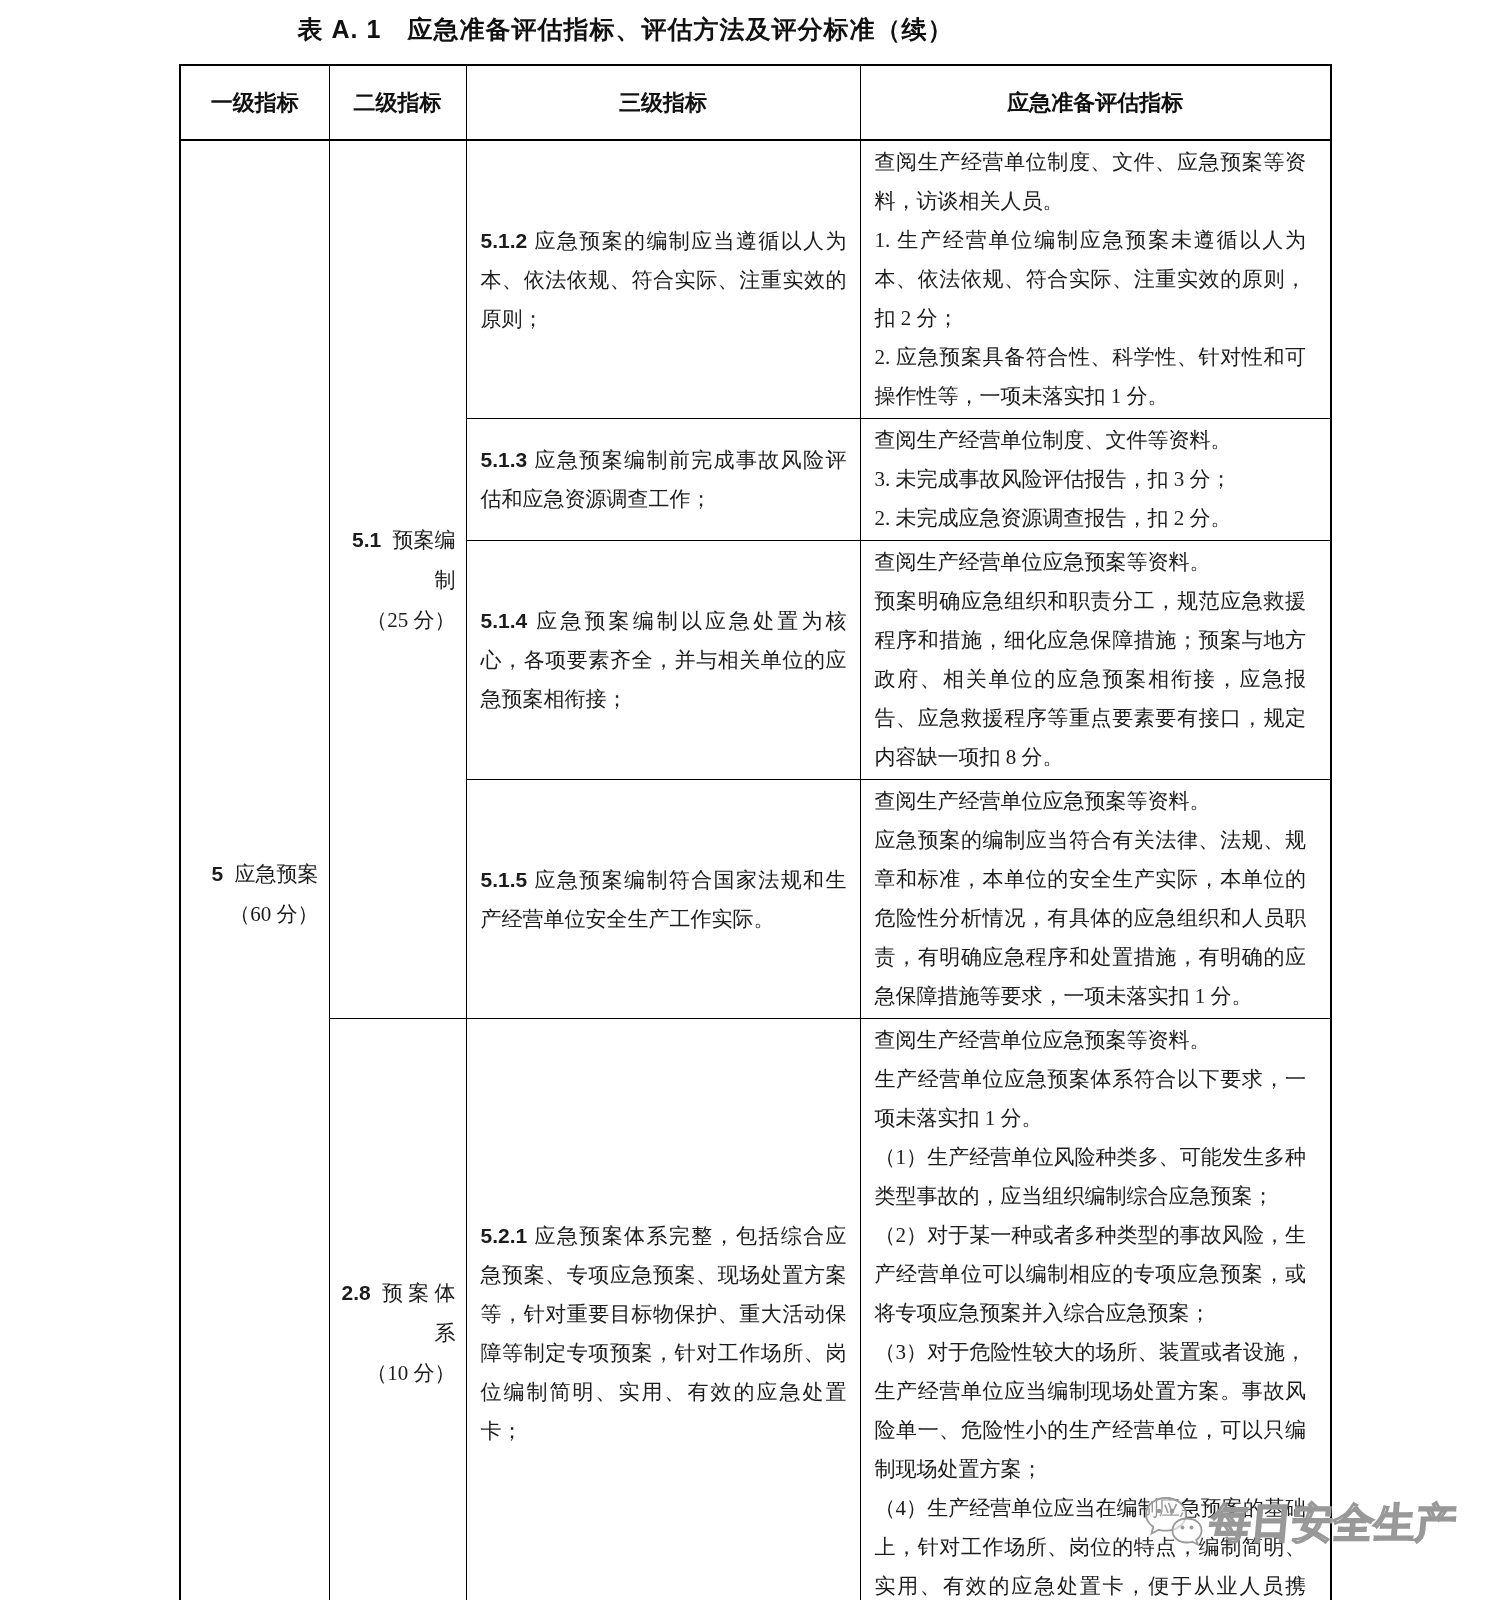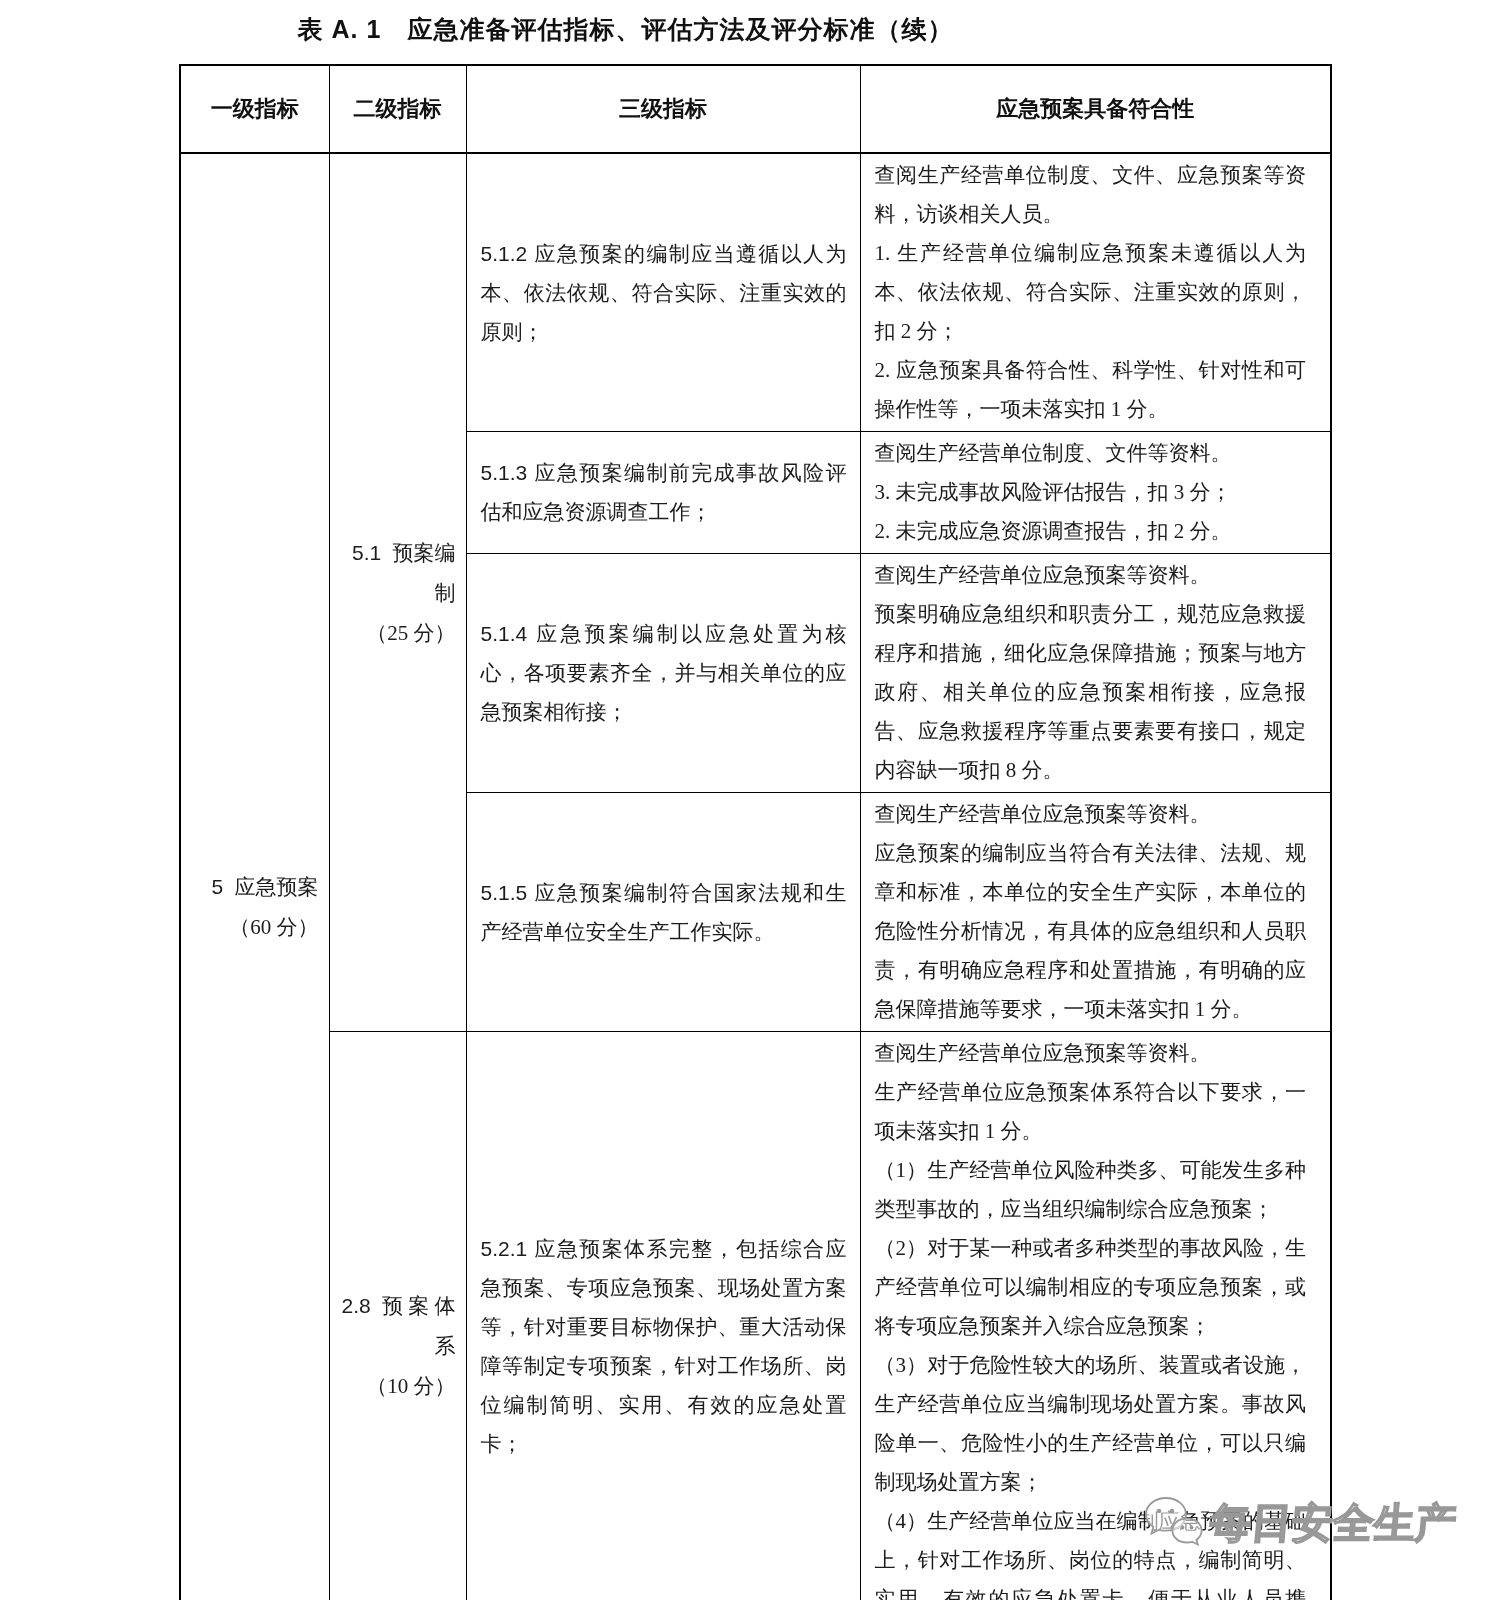"一级指标" tr.h-header { height: 88px -> 75px }
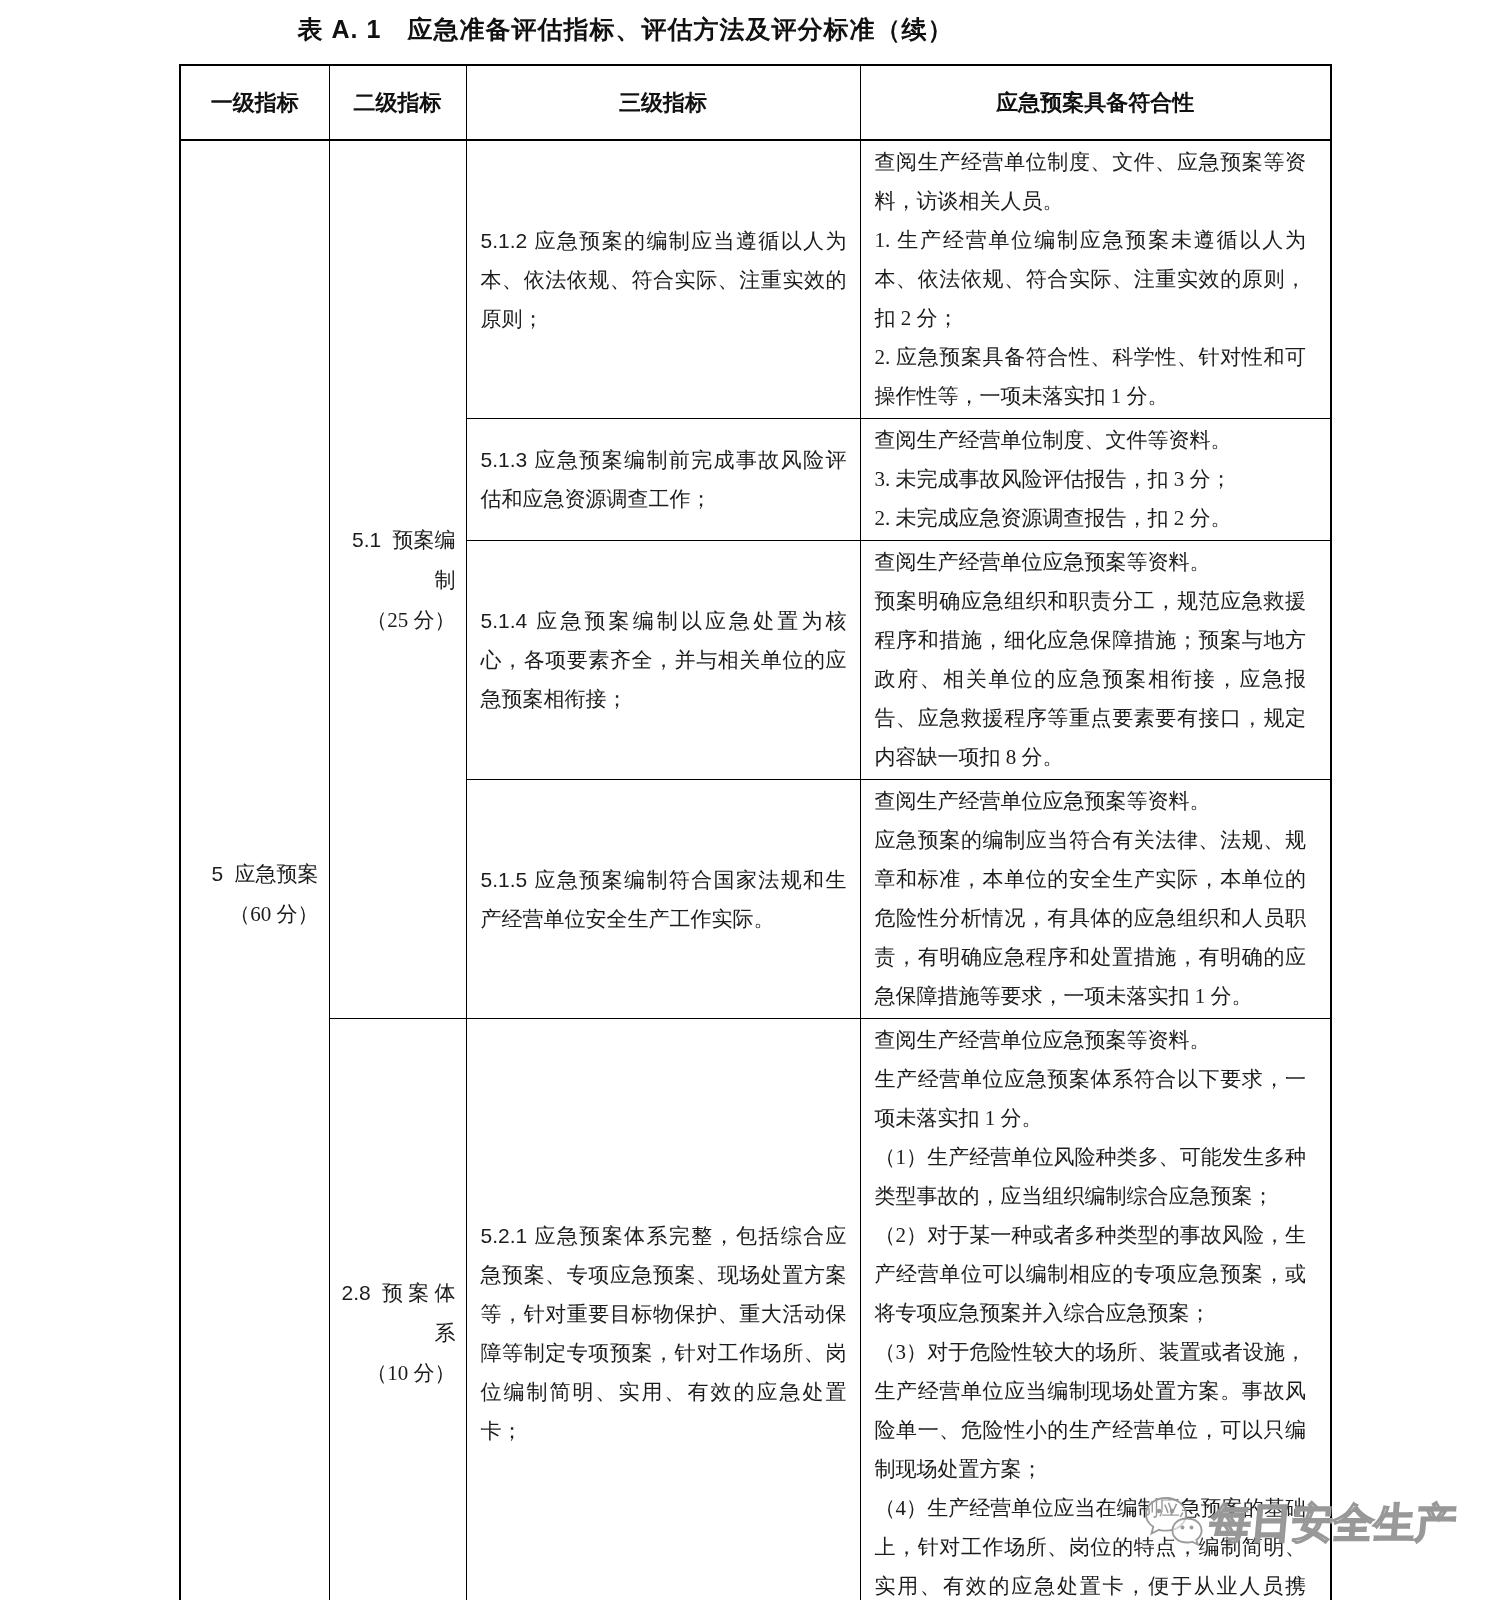"应急预案具备符合性" th { text: 预案具备符合性 -> 准备评估指标 }
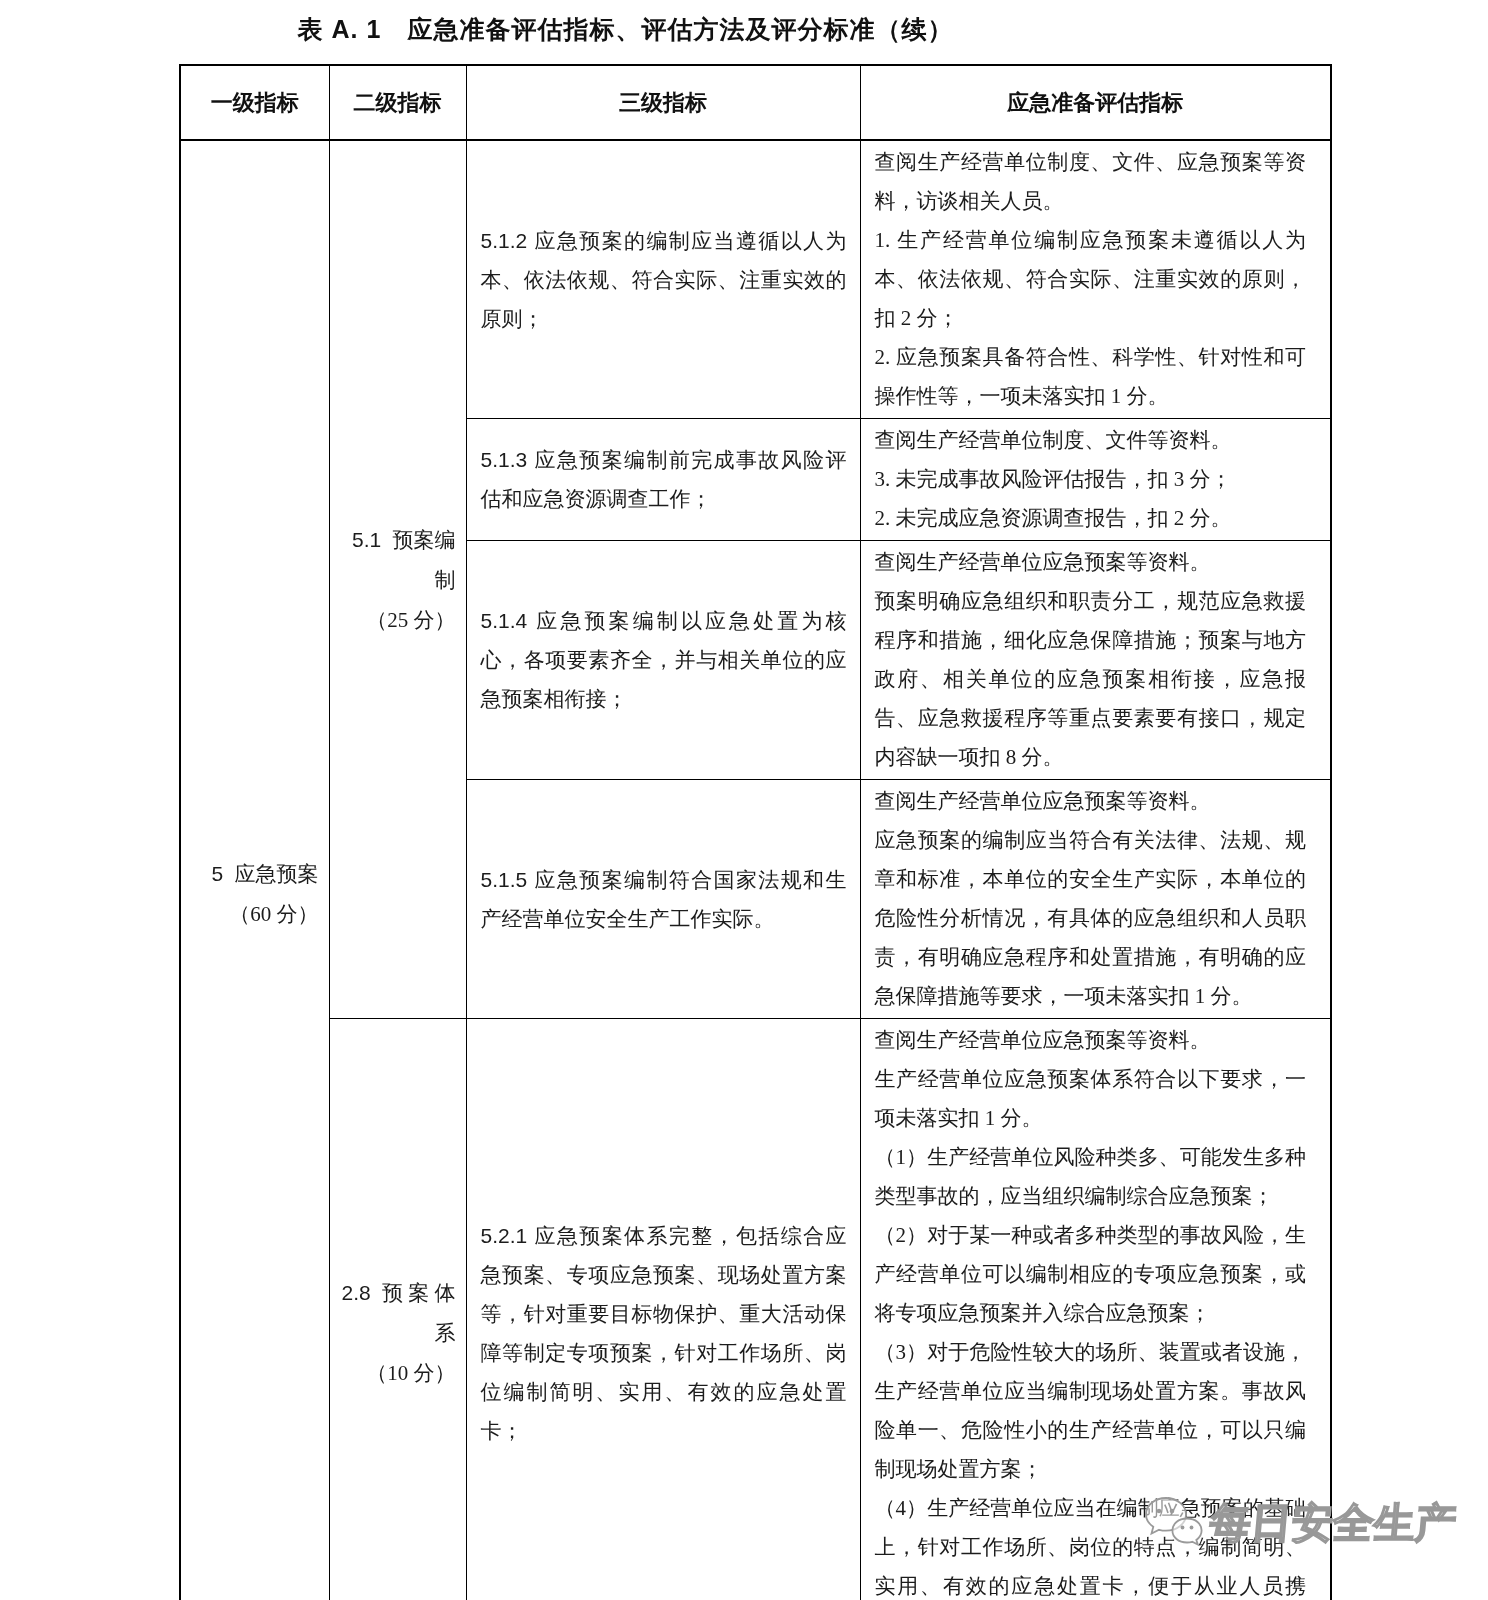"5.1.2" .num { font-weight: 400 -> 700 }
